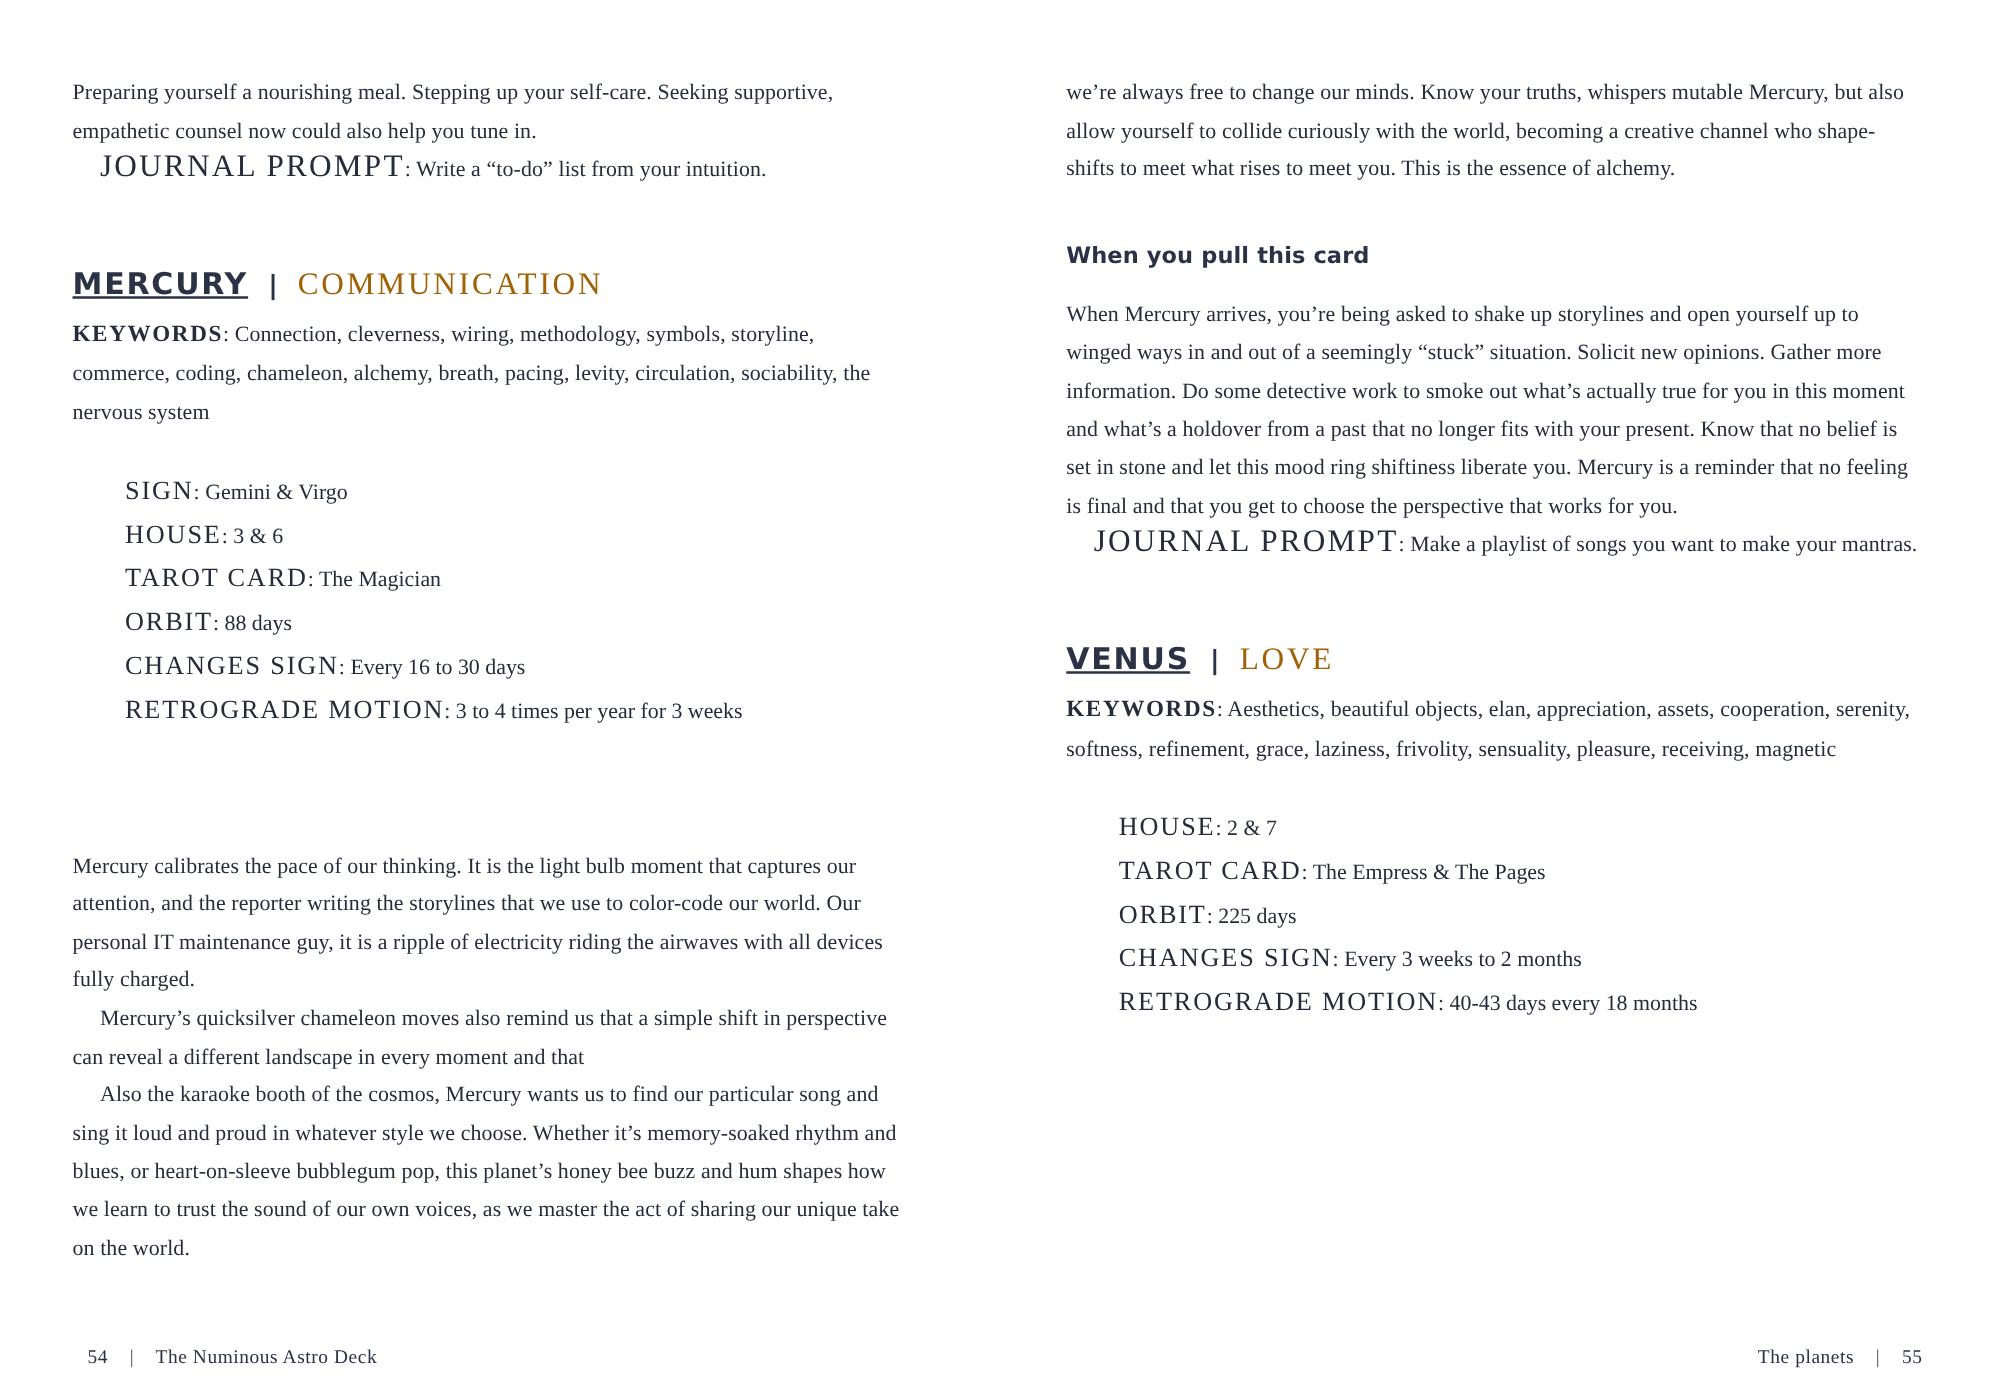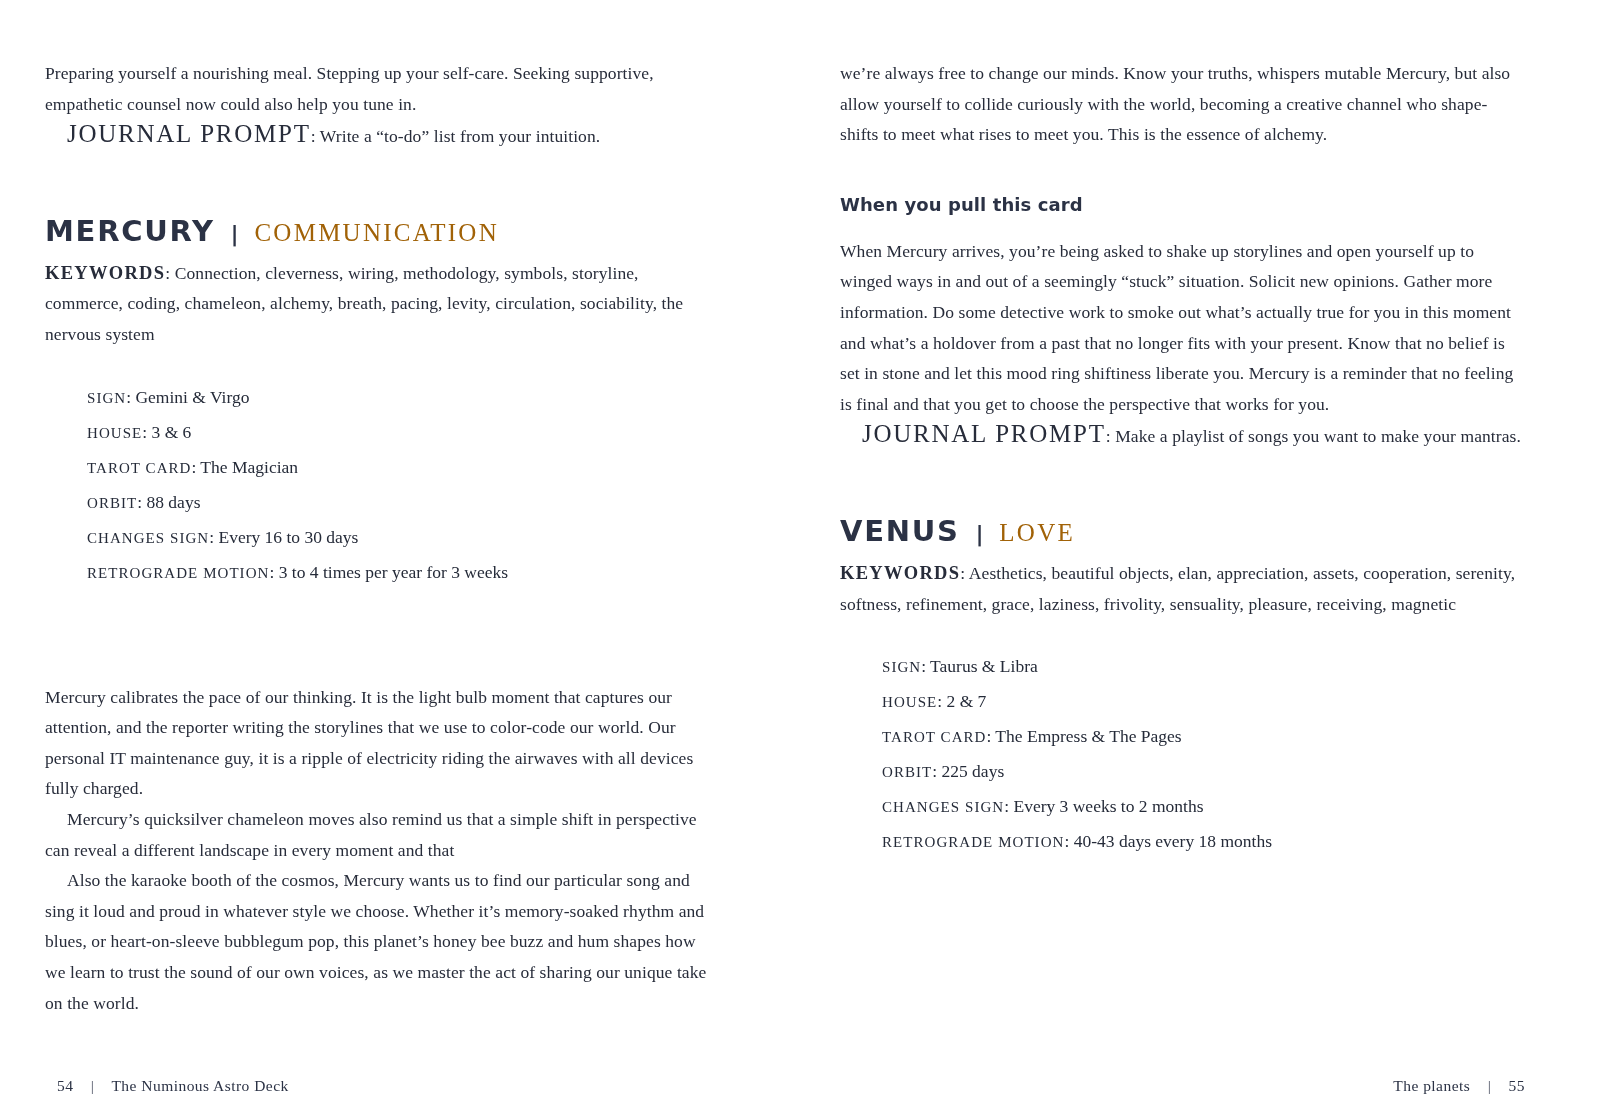"Preparing yourself a nourishing meal." .spread { padding: 58px 58px 0 45px -> 58px 58px 0 58px }
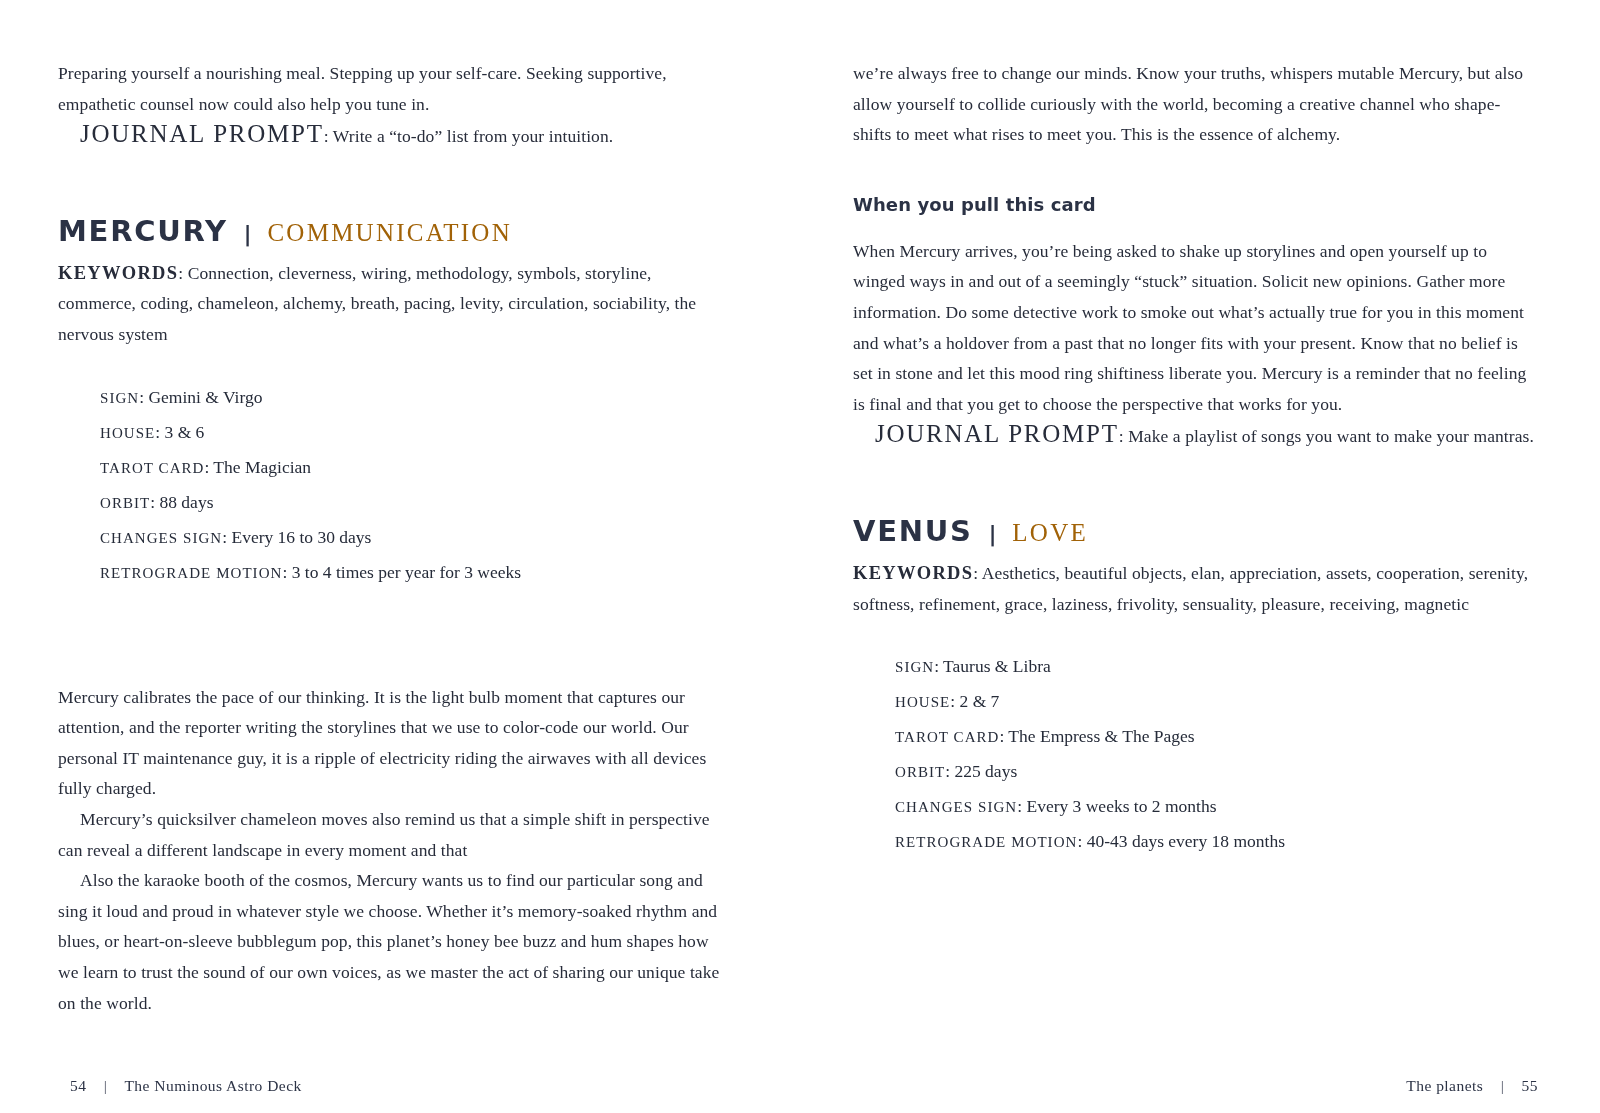"MERCURY" .planet-name { font-size: 29px -> 24px; text-decoration: none -> underline }
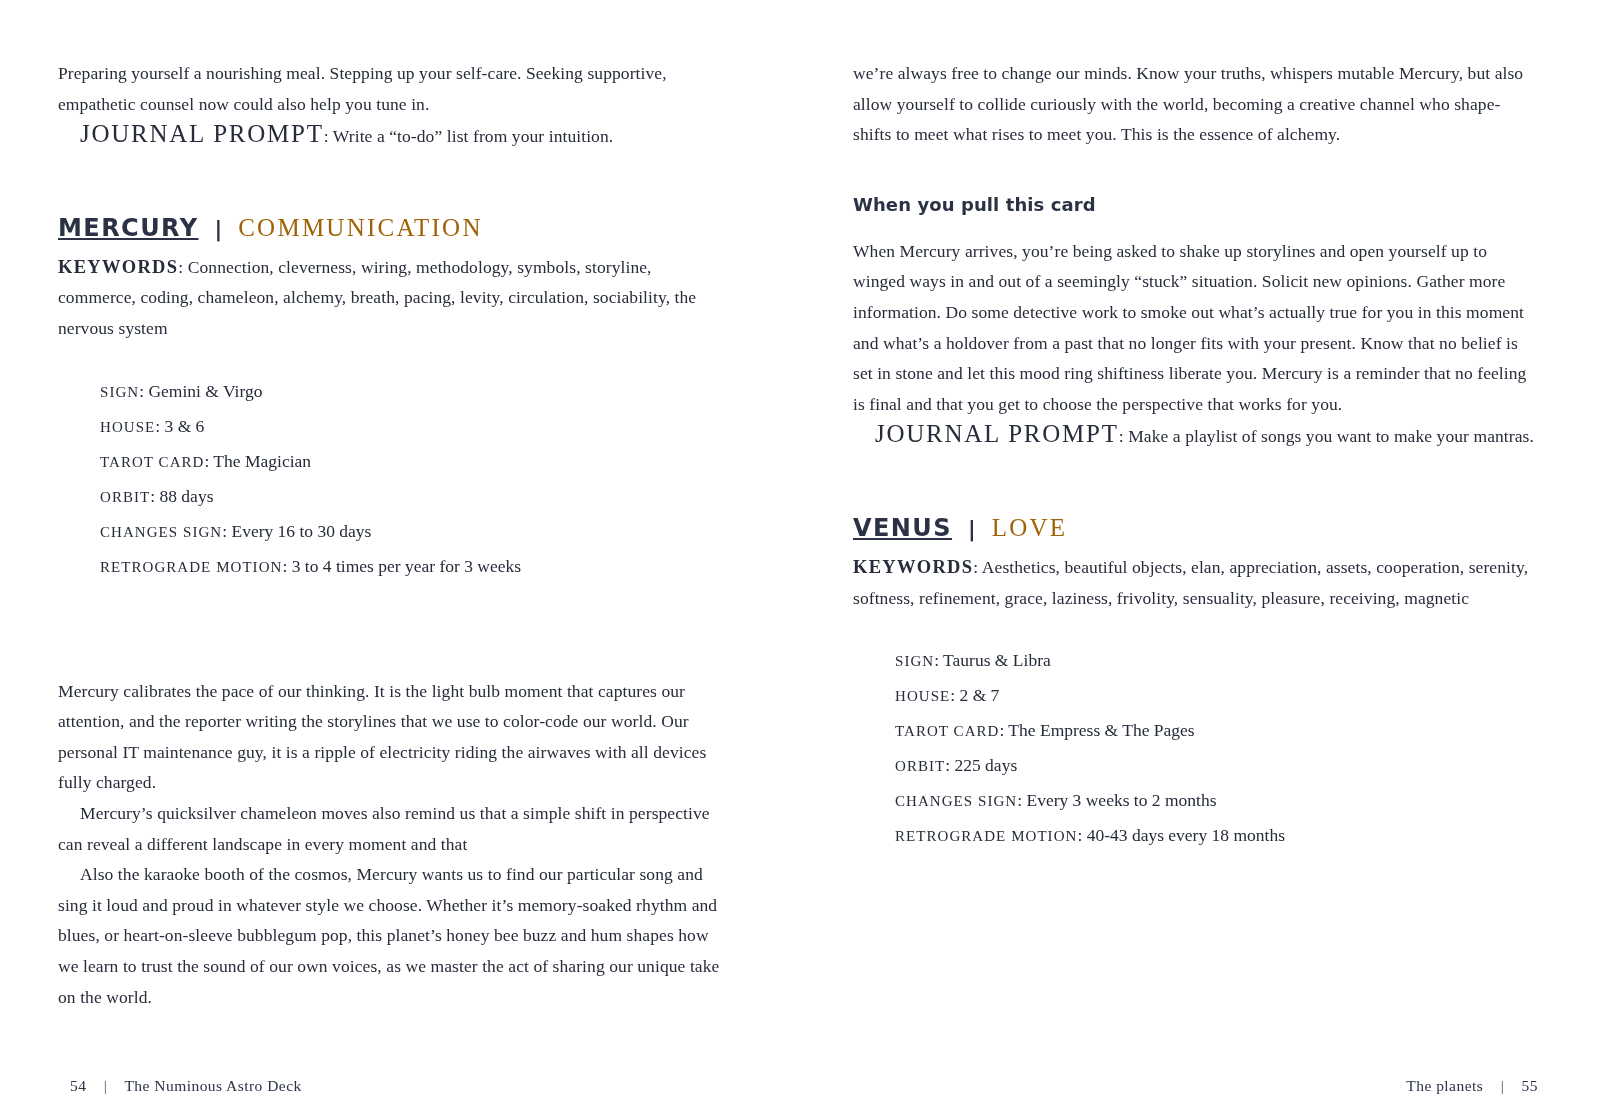"SIGN" .fact .lbl { font-size: 15px -> 21px }
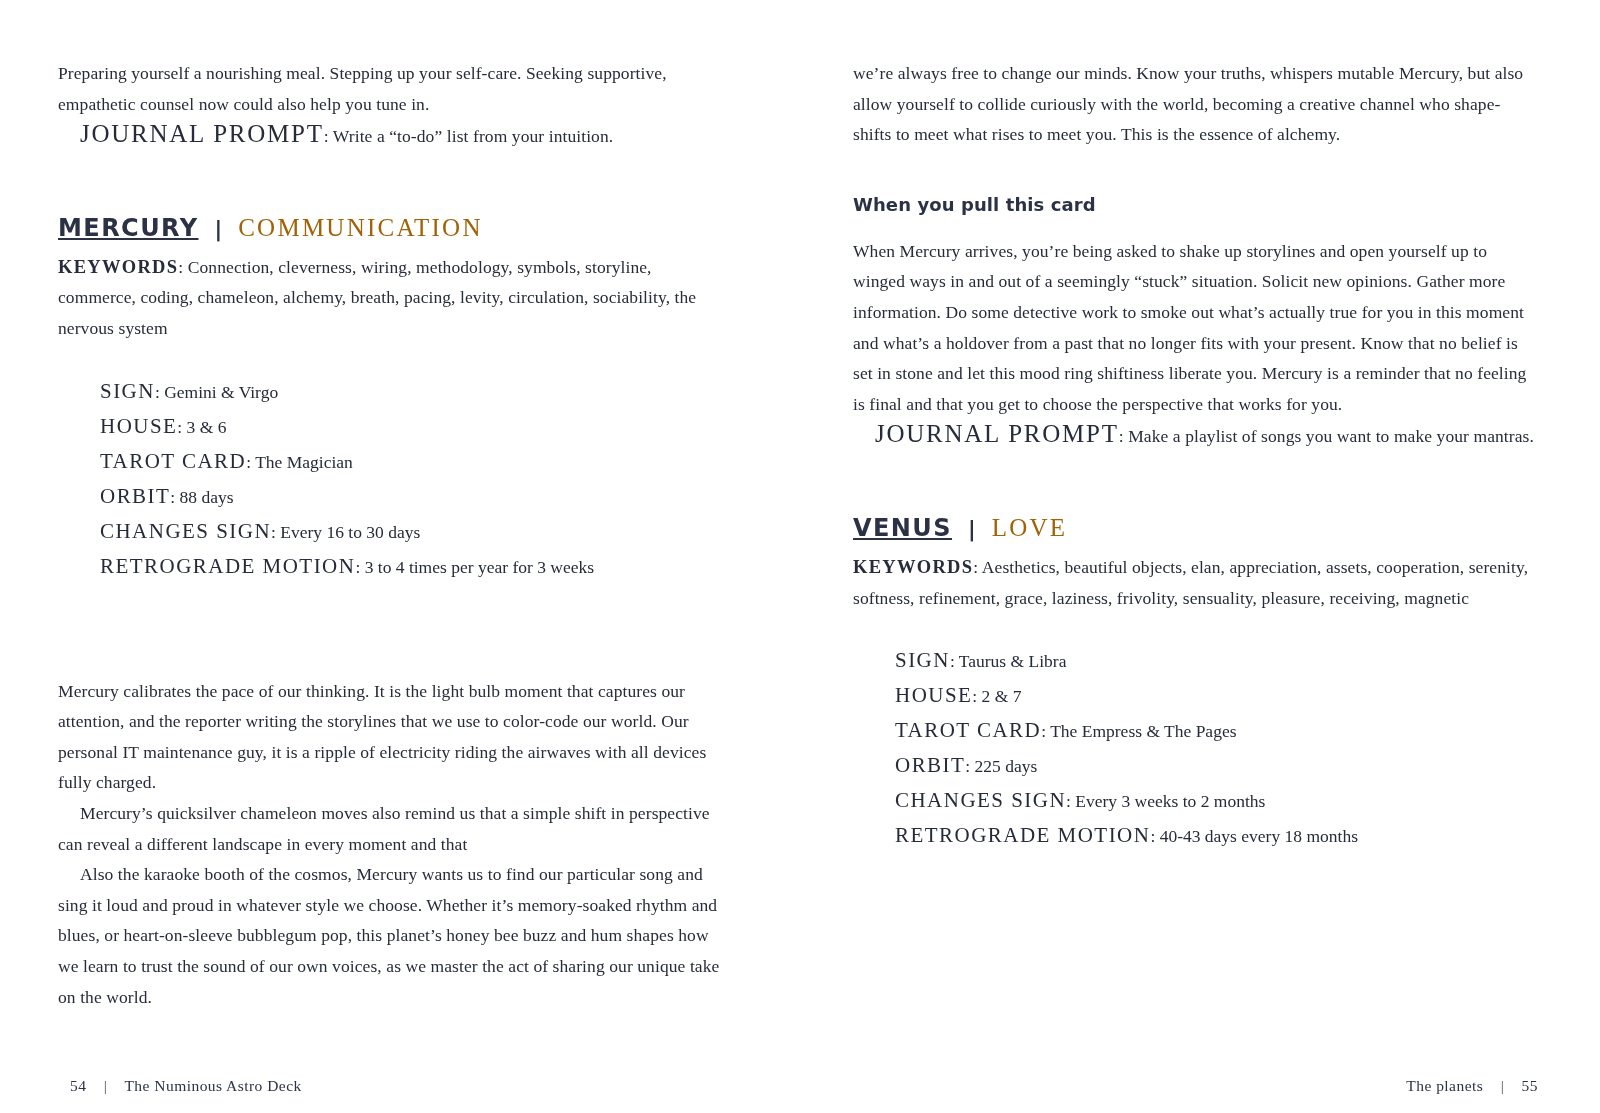"SIGN: Taurus & Libra" div.fact { html: <div><span>SIGN</span><span>: Taurus &amp; Libra</span></div> -> none }
